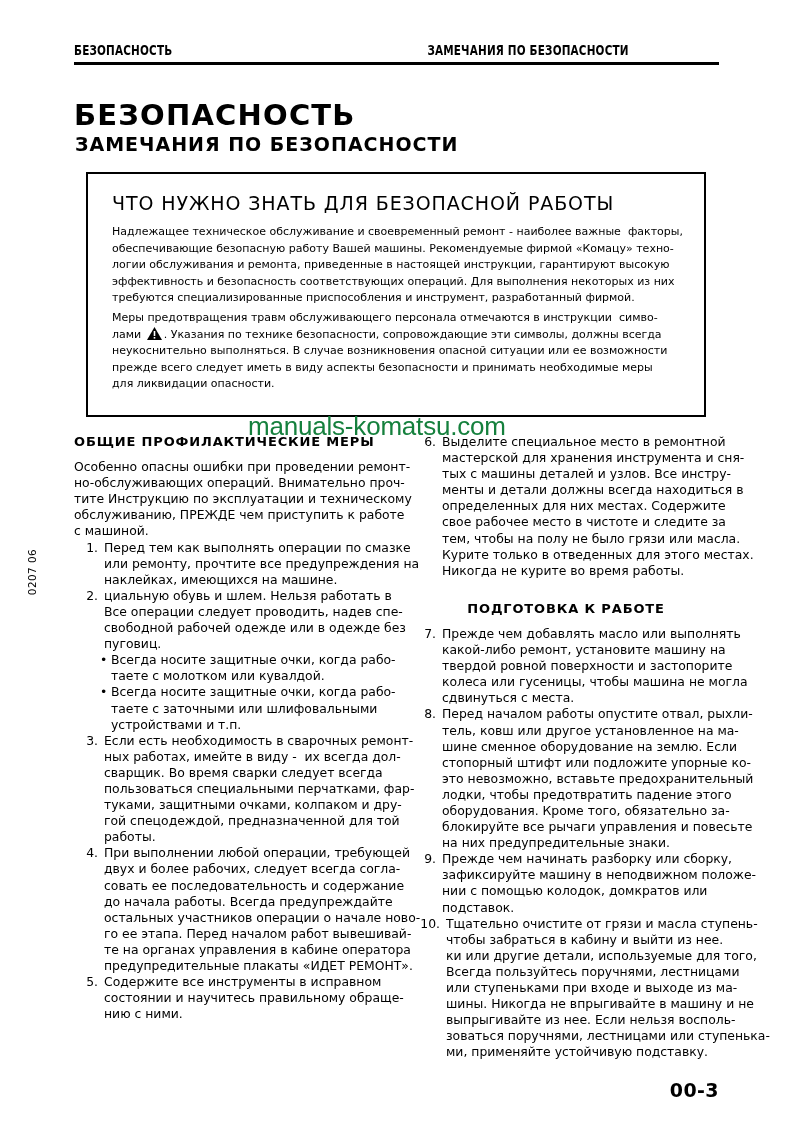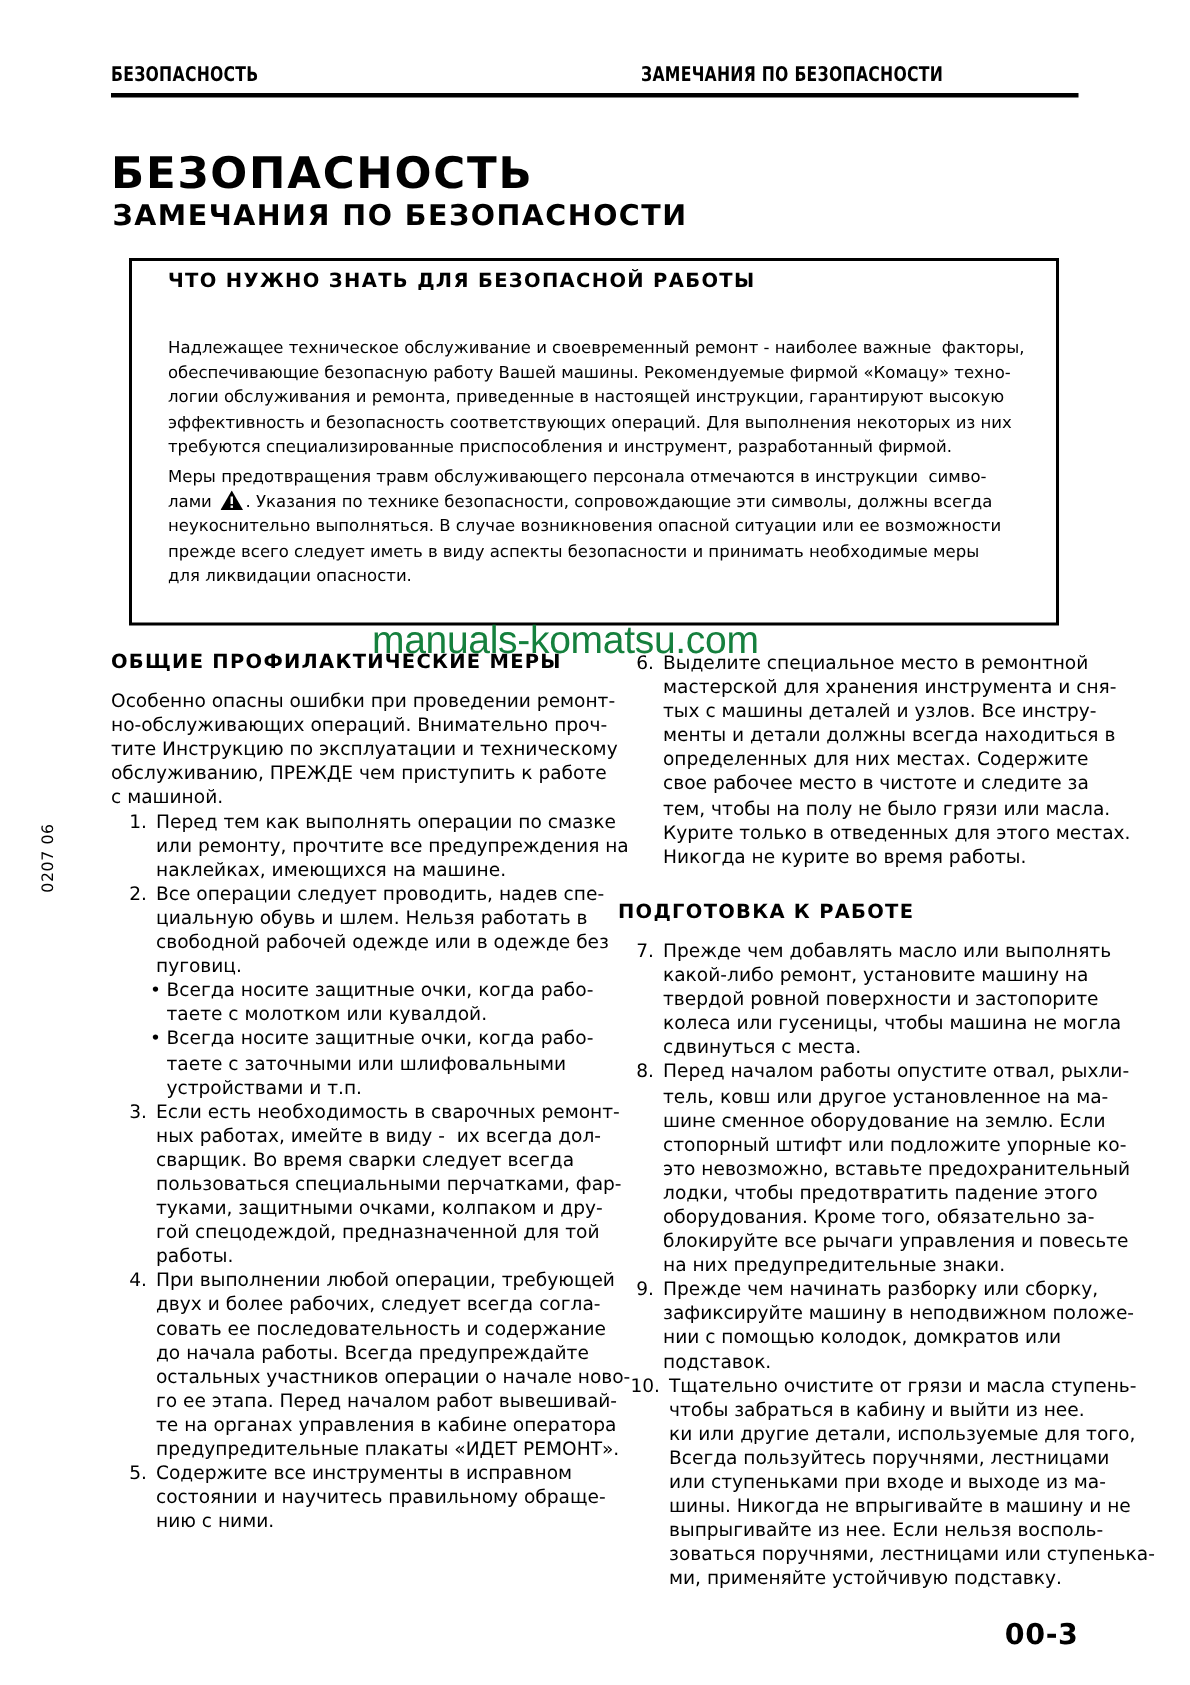"ЧТО НУЖНО ЗНАТЬ ДЛЯ БЕЗОПАСНОЙ" .notice-title { font-size: 13px -> 19px; font-weight: bold -> normal; top: 6px -> 18px }
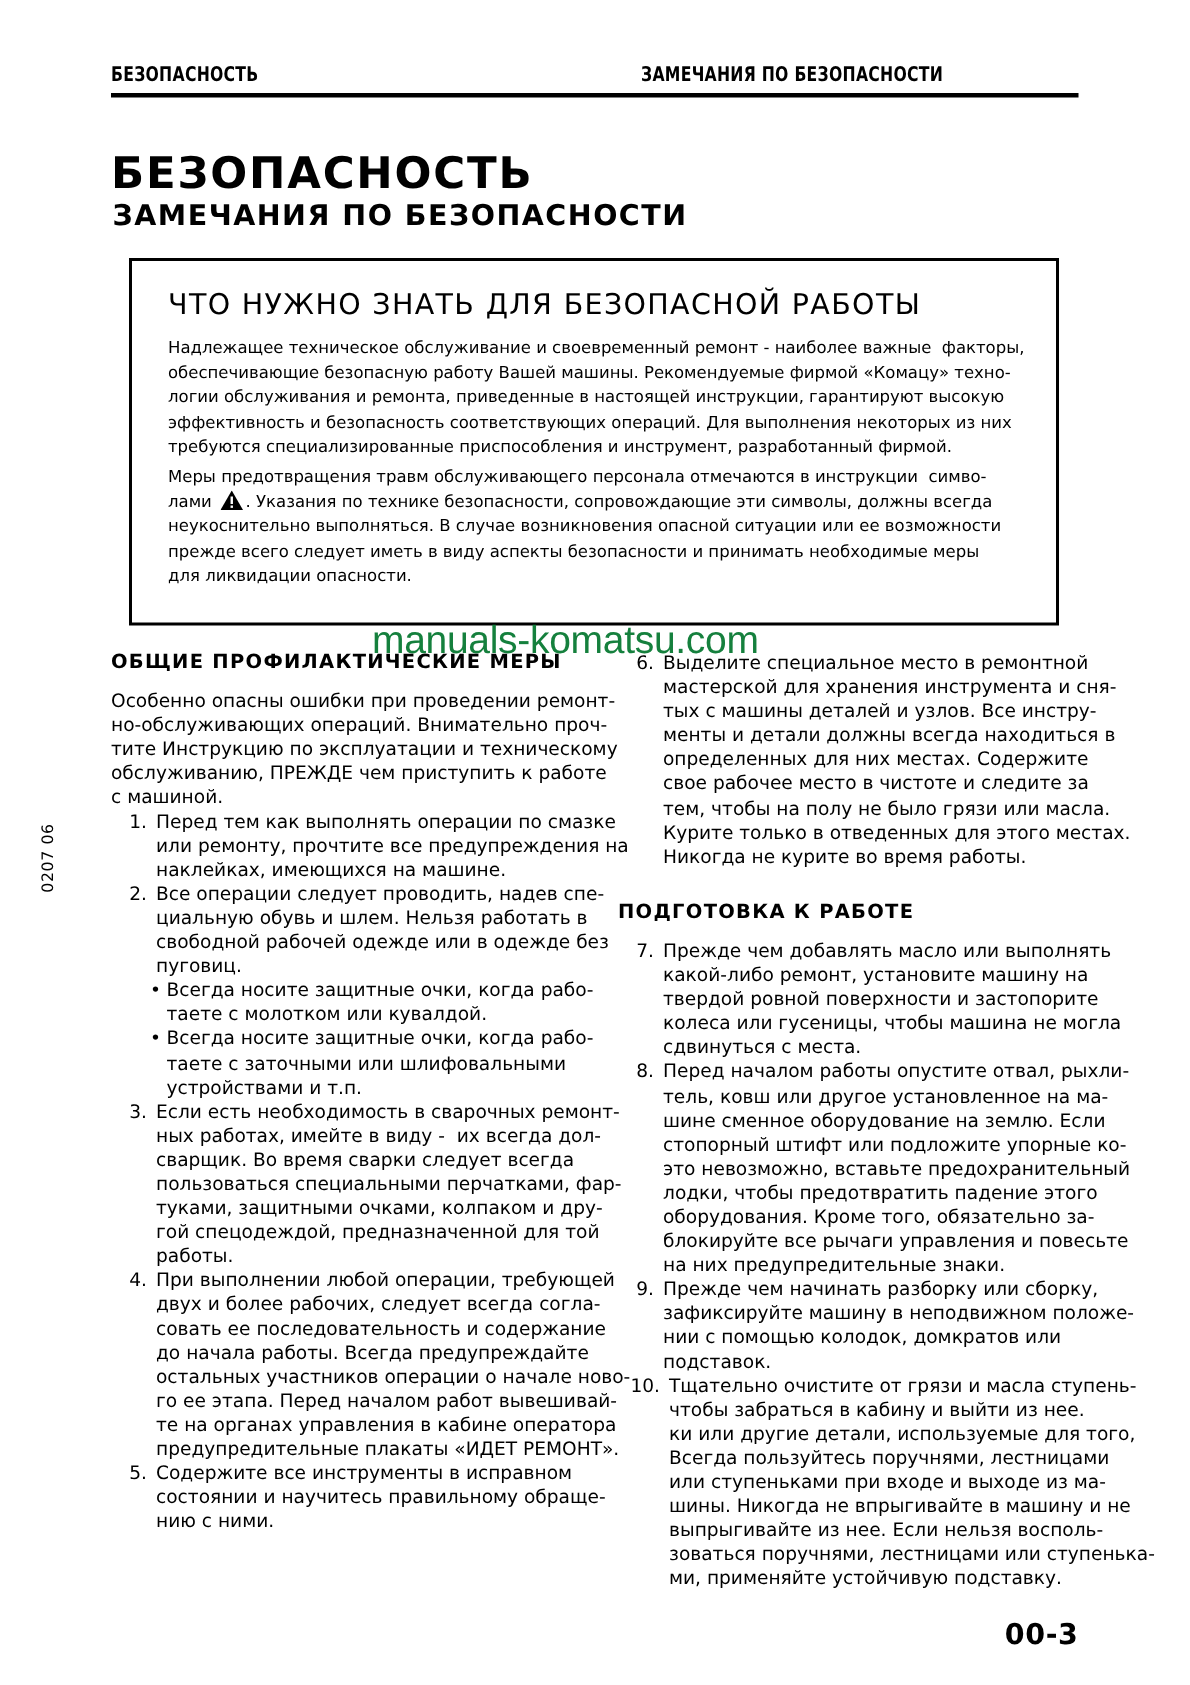"Все операции следует проводить, надев" span.ln { order: before "циальную обувь и шлем. Нельзя" -> after "циальную обувь и шлем. Нельзя" }
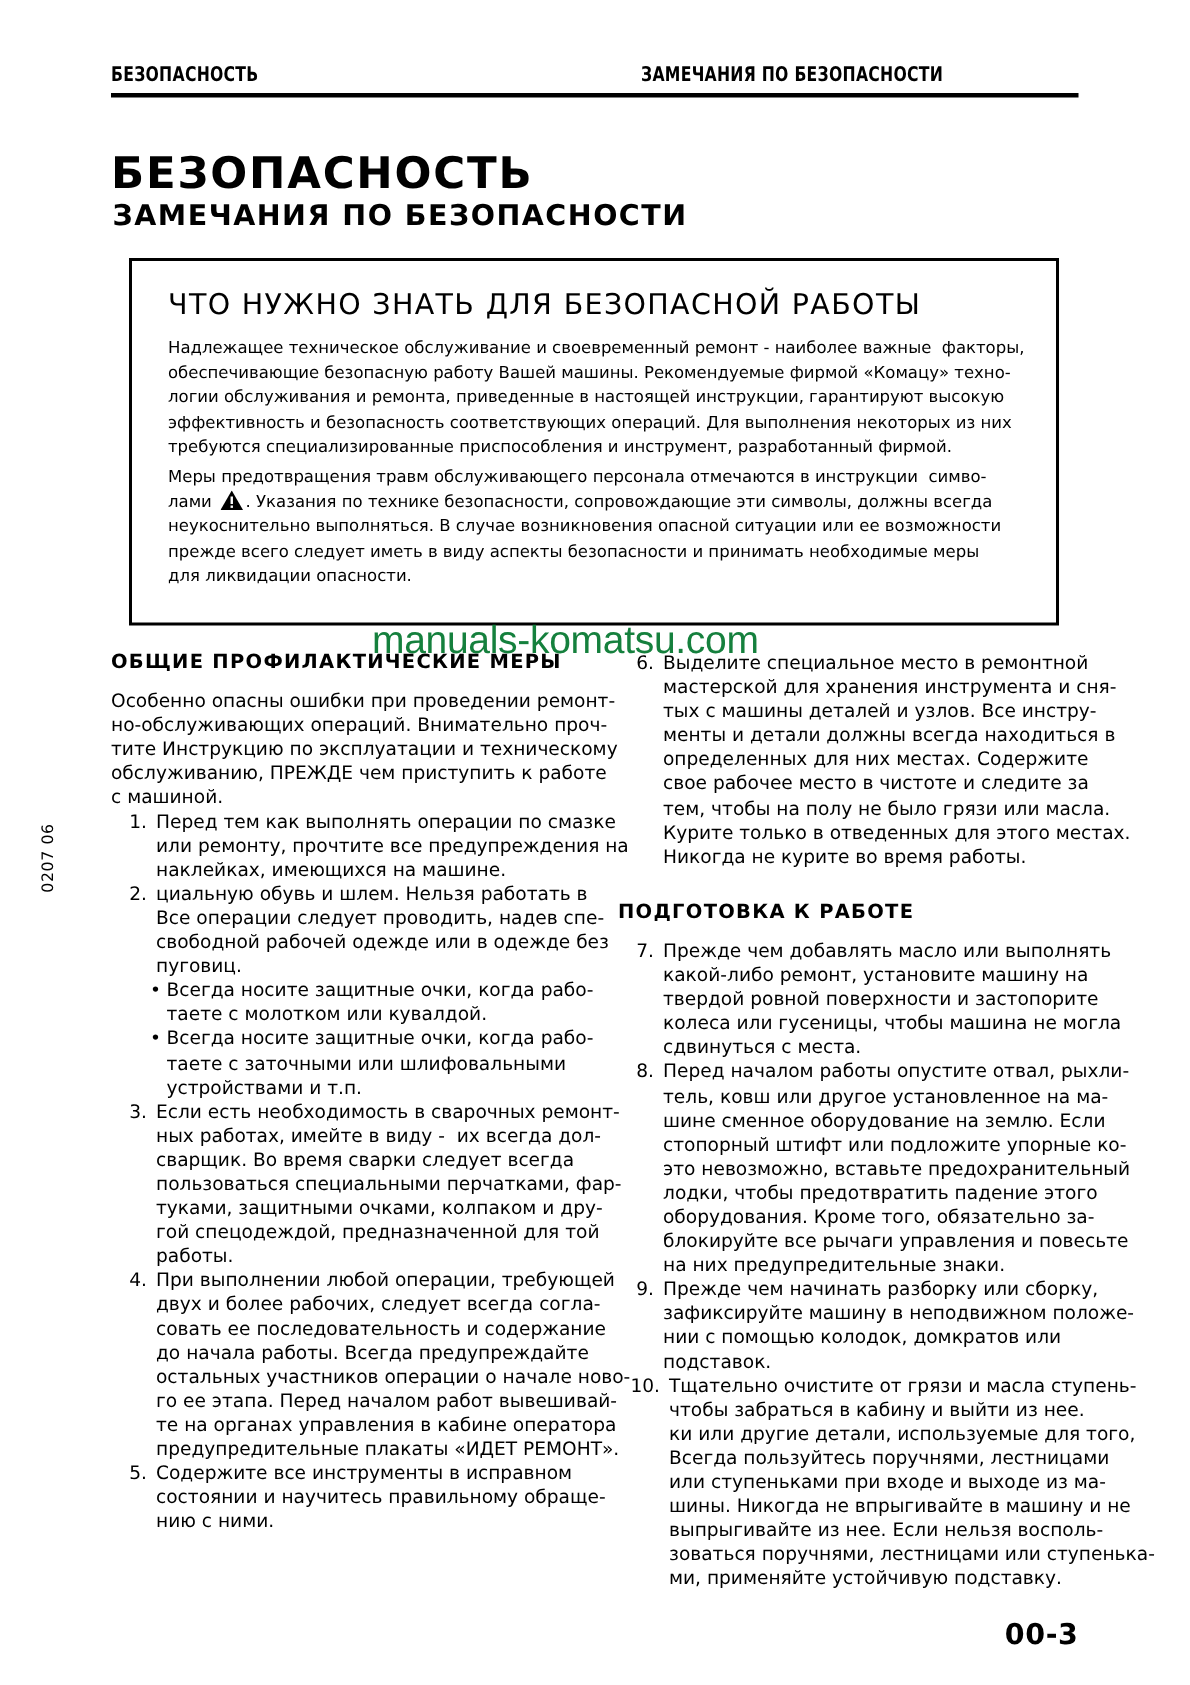"ПОДГОТОВКА К РАБОТЕ" .sec-head.spaced { text-align: none -> center }
